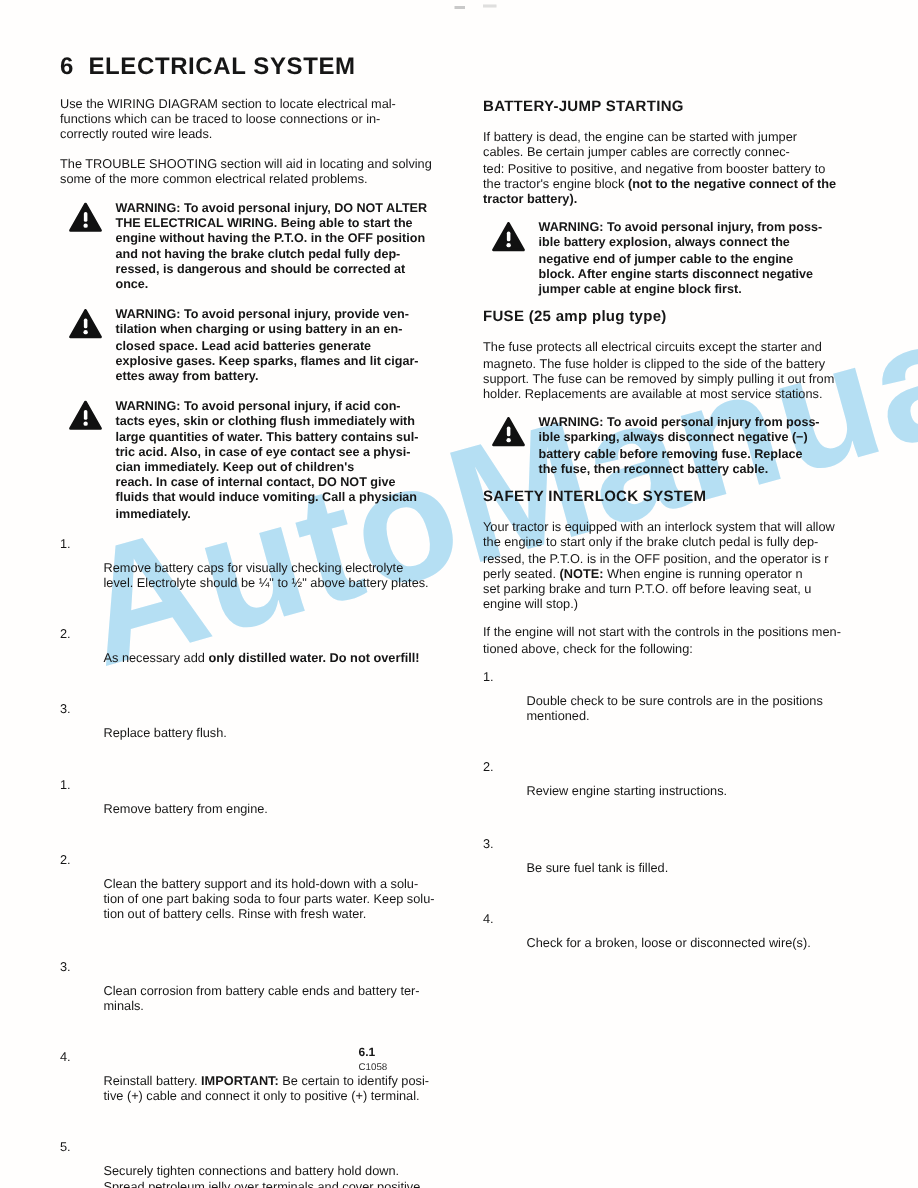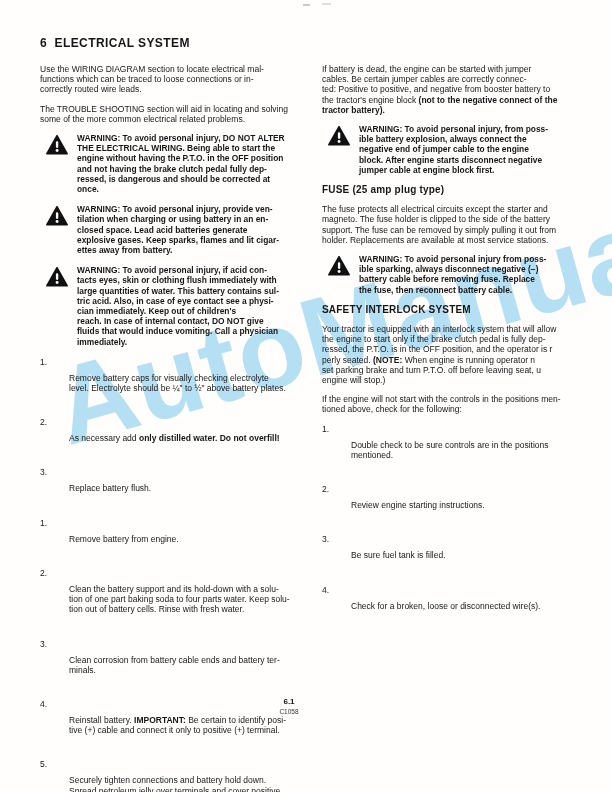"6 ELECTRICAL SYSTEM" .page-title { font-size: 12px -> 16px }
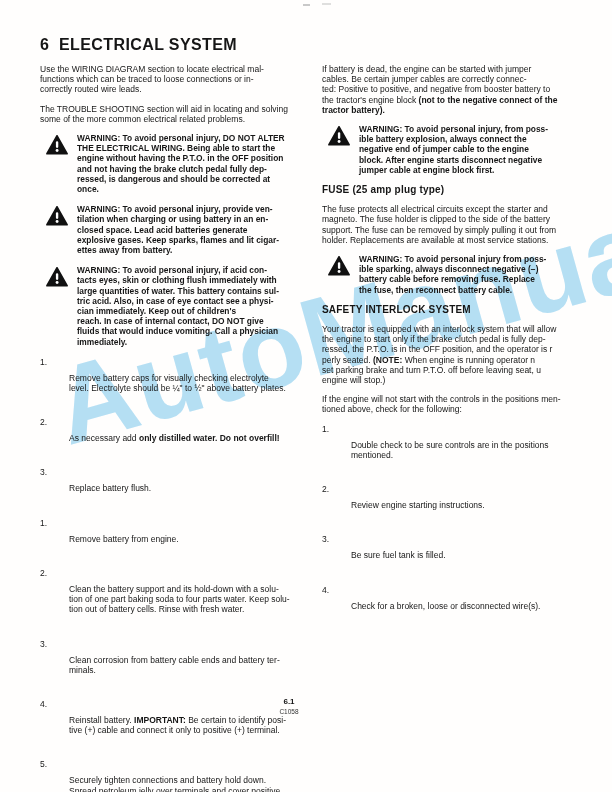"BATTERY-JUMP STARTING" div.heading { html: none -> <div>BATTERY-JUMP STARTING</div> }
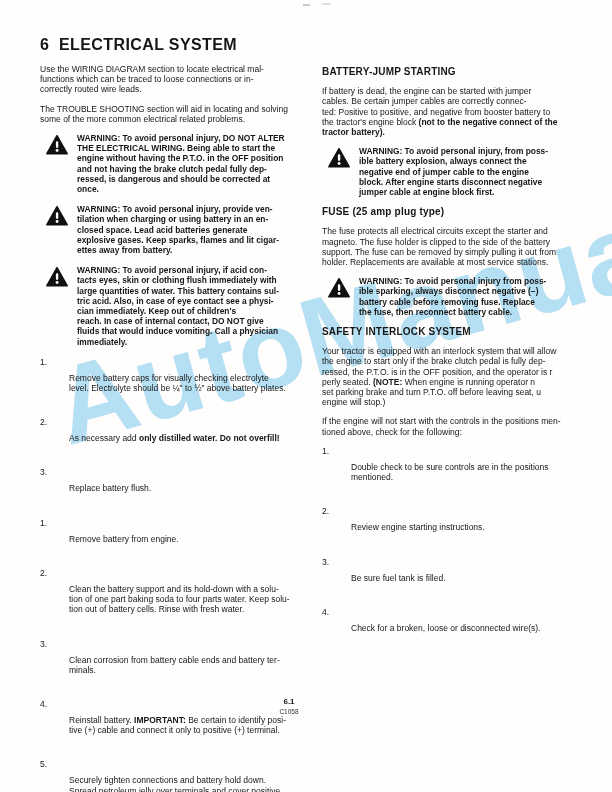"6.1" .footer { text-align: center -> left }
